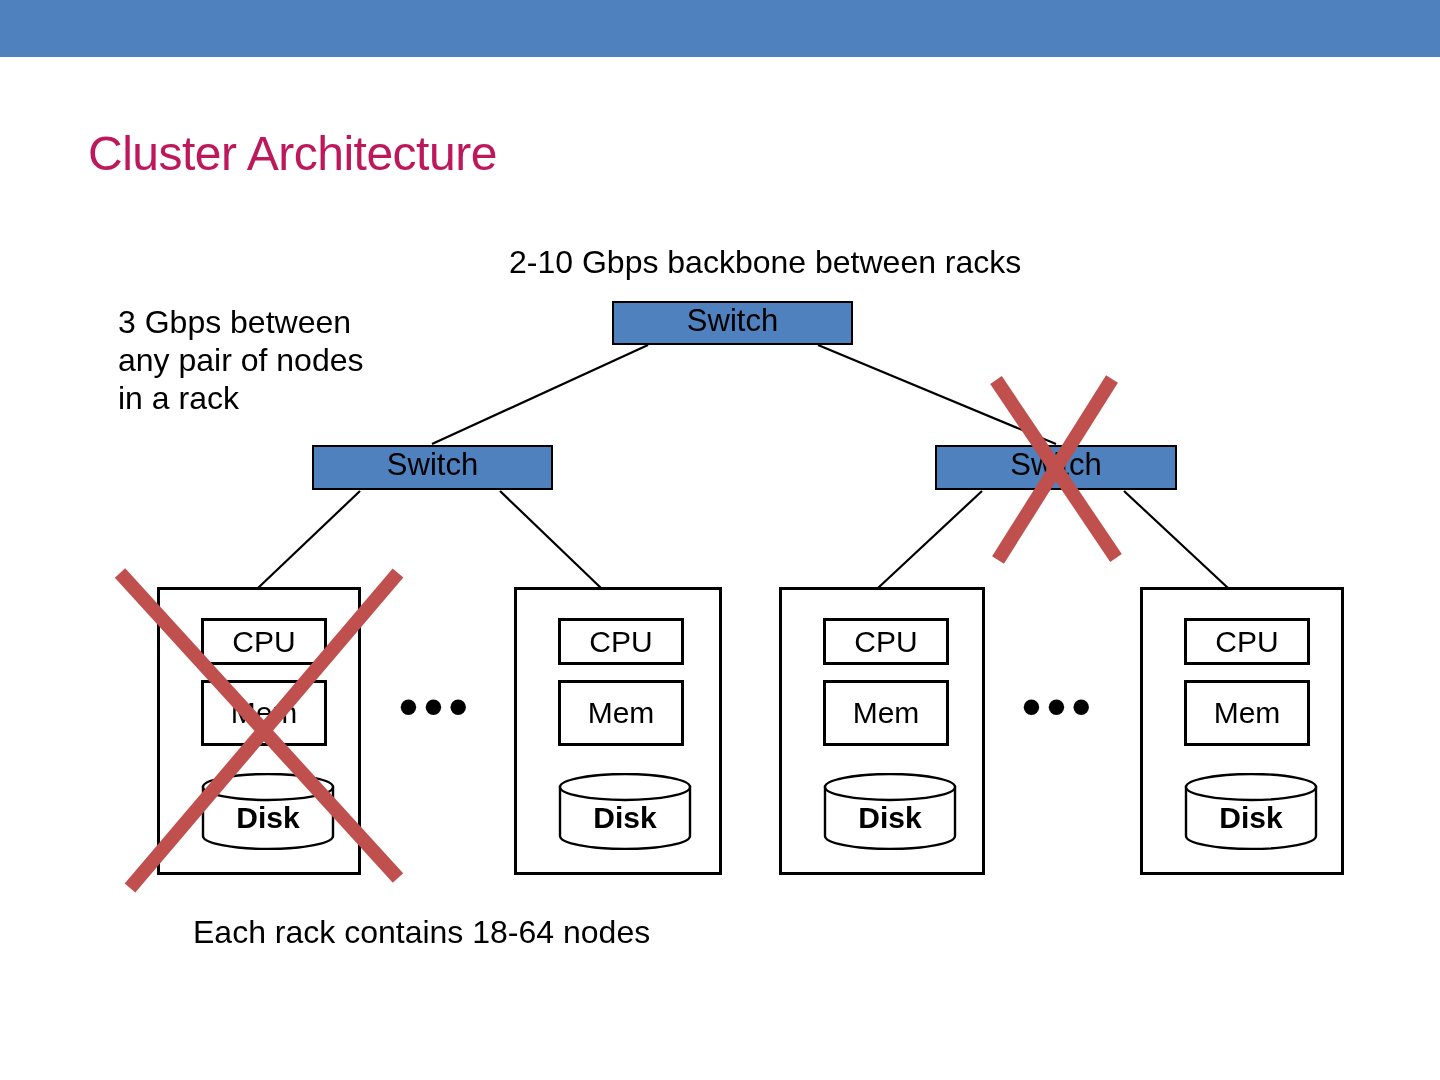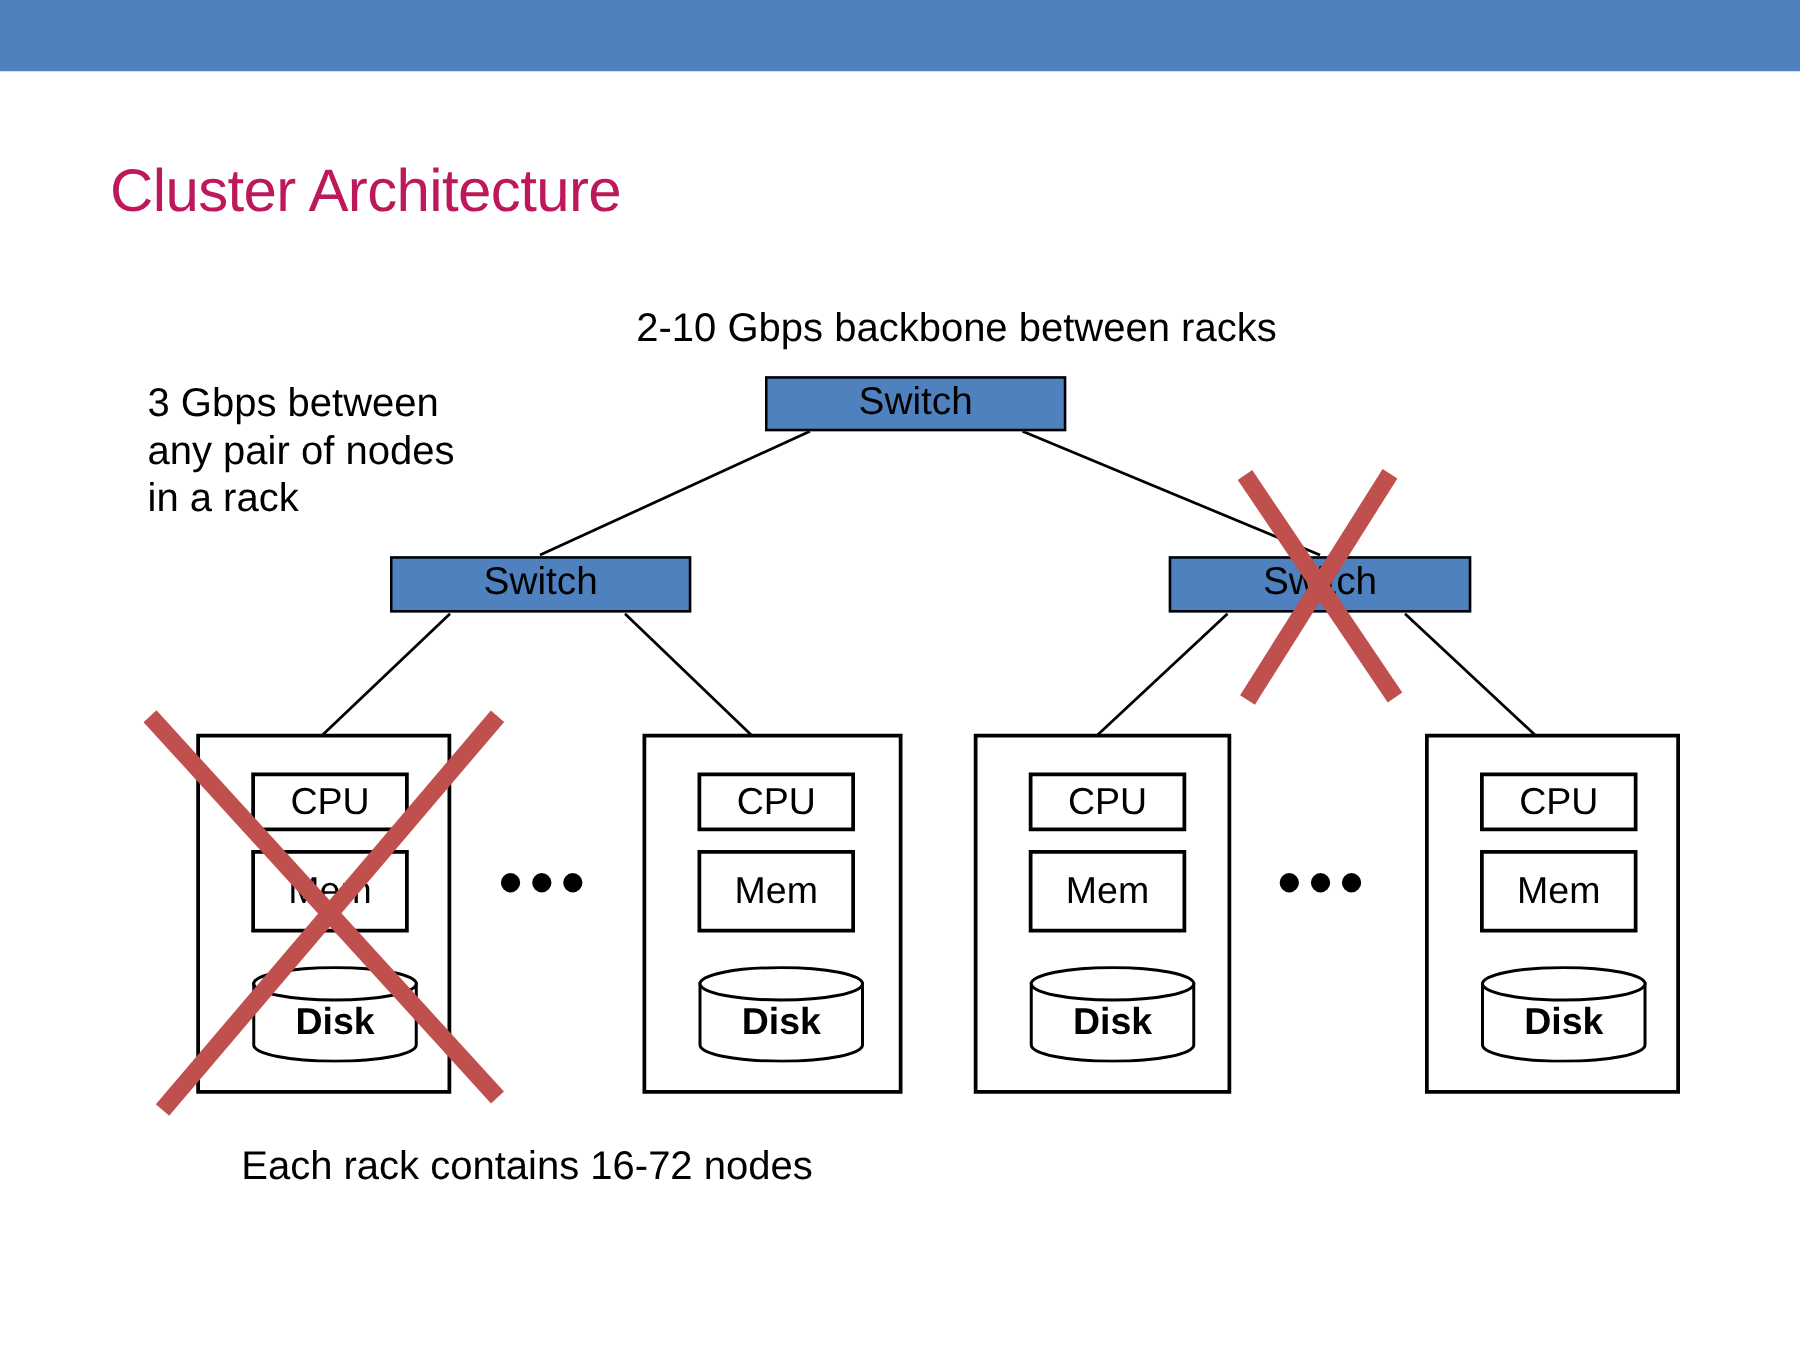"Each rack contains 16-72 nodes" div.caption { text: 16-72 -> 18-64 }
